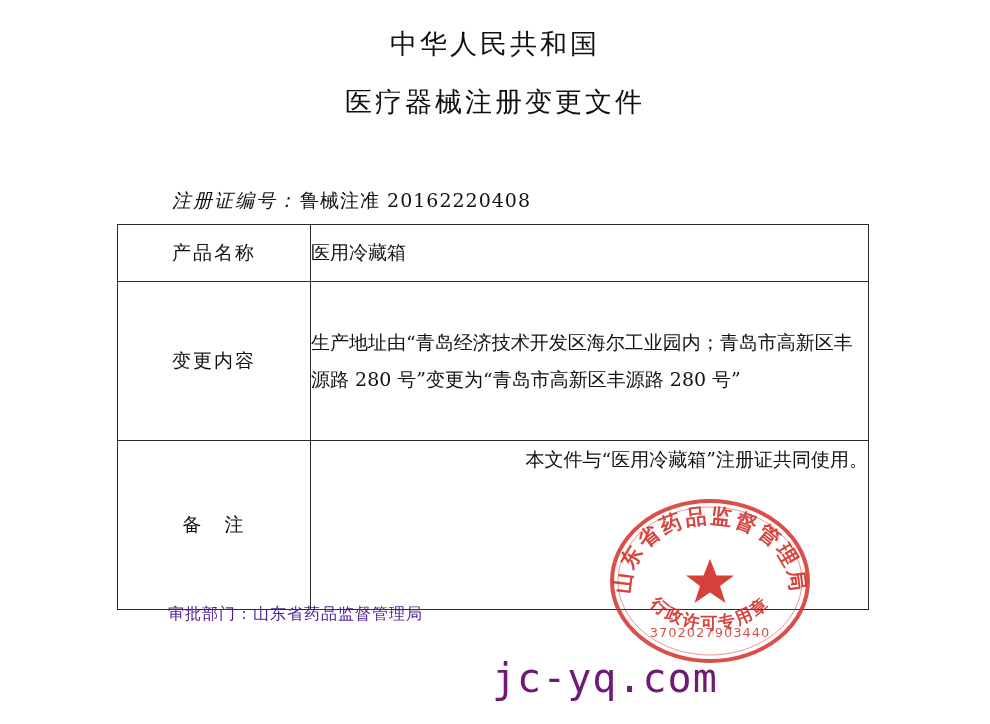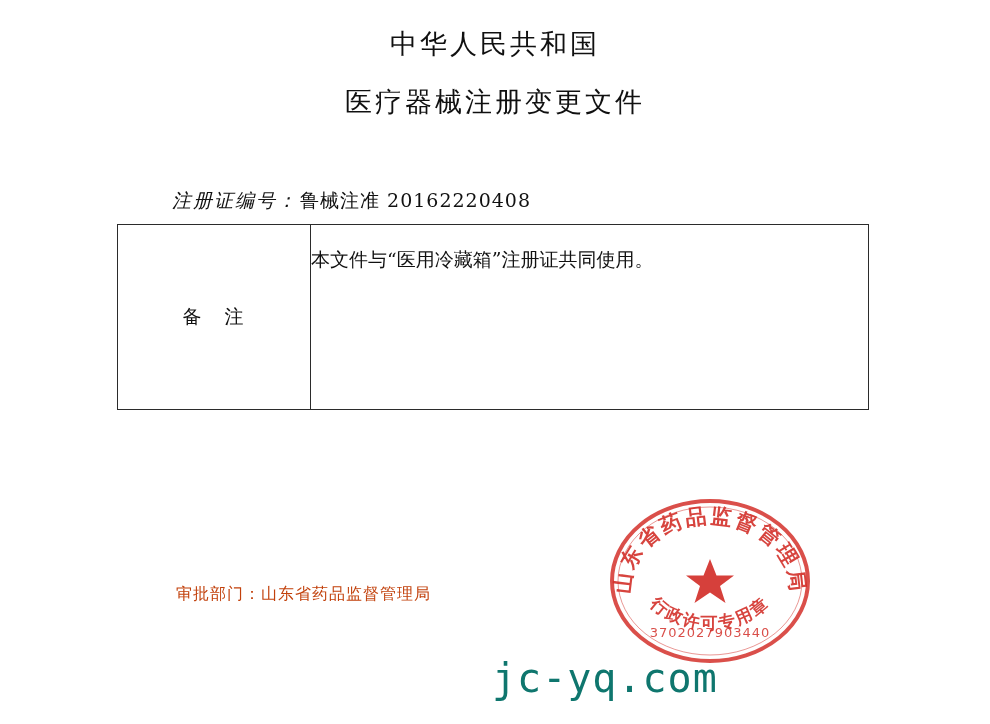"产品名称" tr.row-product { html: none -> <tr> <td>产品名称</td> <td>医用冷藏箱</td> </tr> }
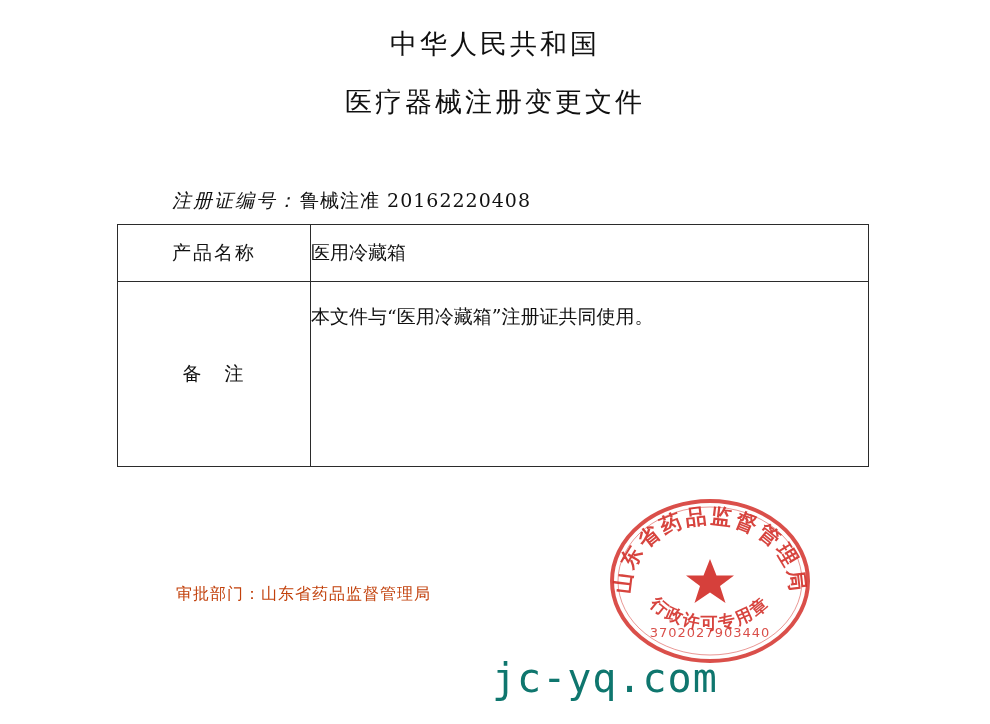"变更内容" tr.row-change { html: none -> <tr> <td>变更内容</td> <td>生产地址由“青岛经济技术开发区海尔工业园内；青岛市高新区丰源路 280 号”变更为“青岛市高新区丰源路 280 号”</td> </tr> }
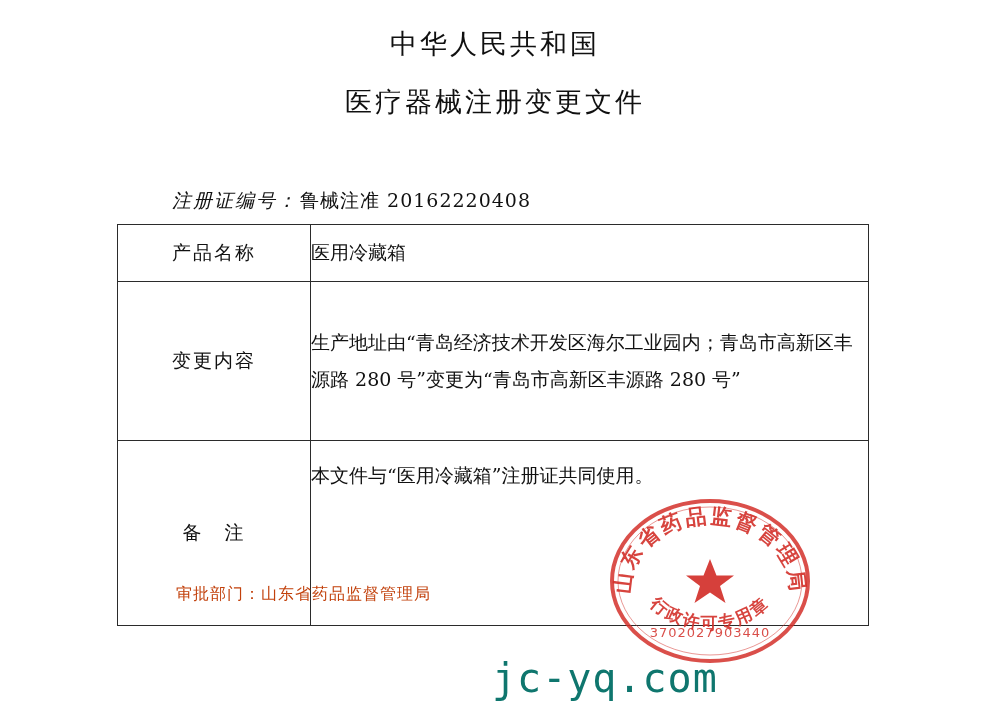"本文件与“医用冷藏箱”注册证共同使用。" tr.row-remark .value-cell { padding-top: 16px -> none; text-align: none -> right }
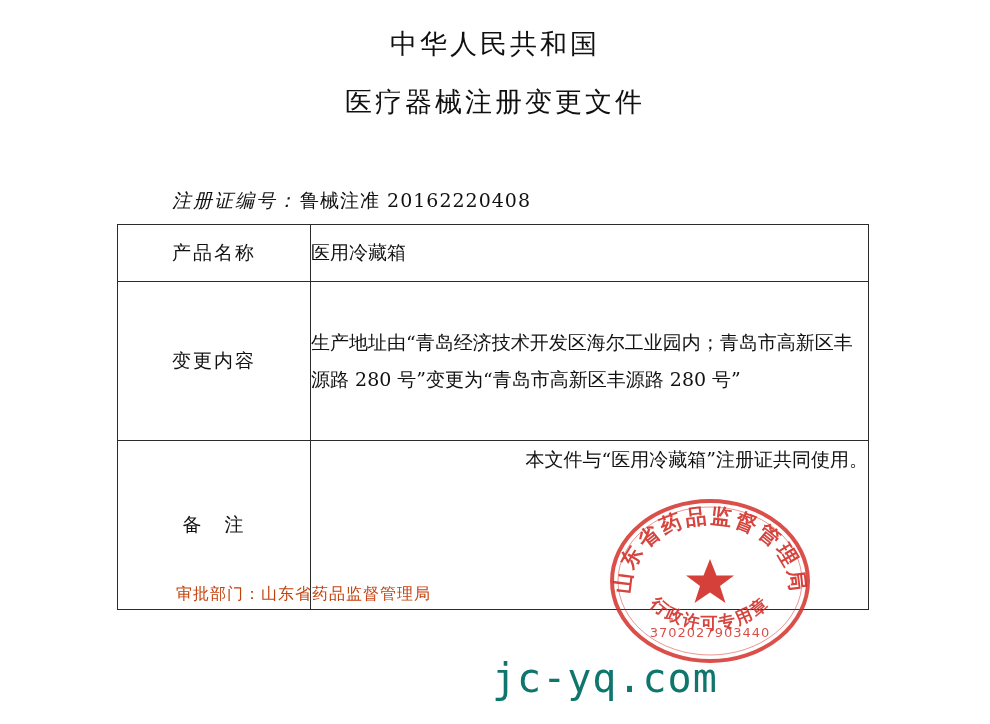"审批部门：山东省药品监督管理局" .footer { color: #c2410c -> #4c1d95; margin-left: 8px -> none; top: 584px -> 604px }
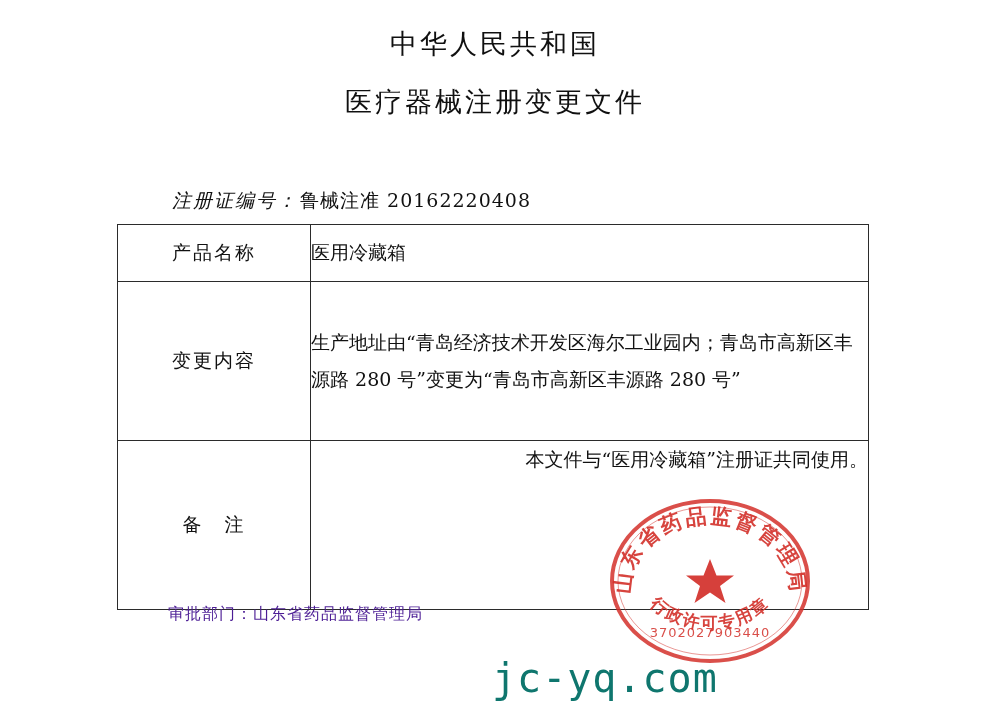"jc-yq.com" .watermark { color: #0f766e -> #701a75 }
